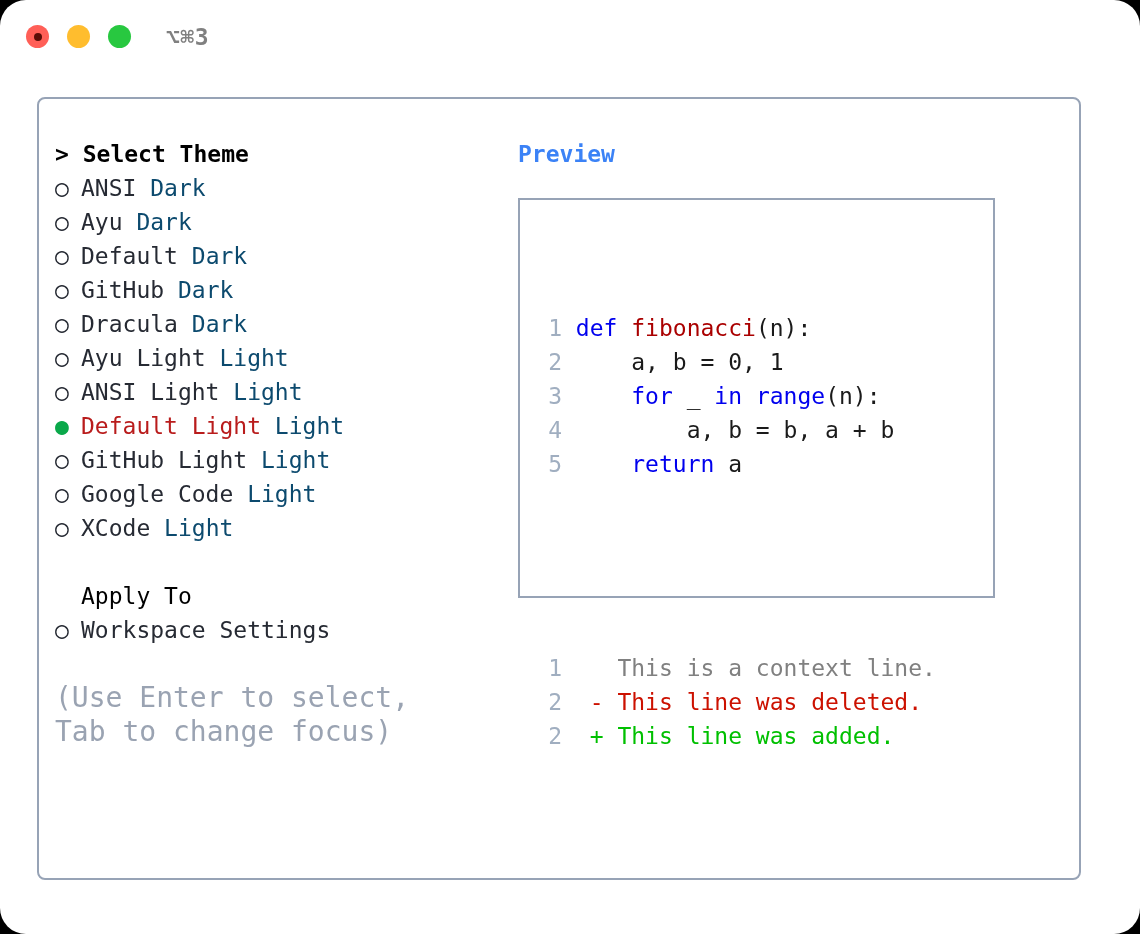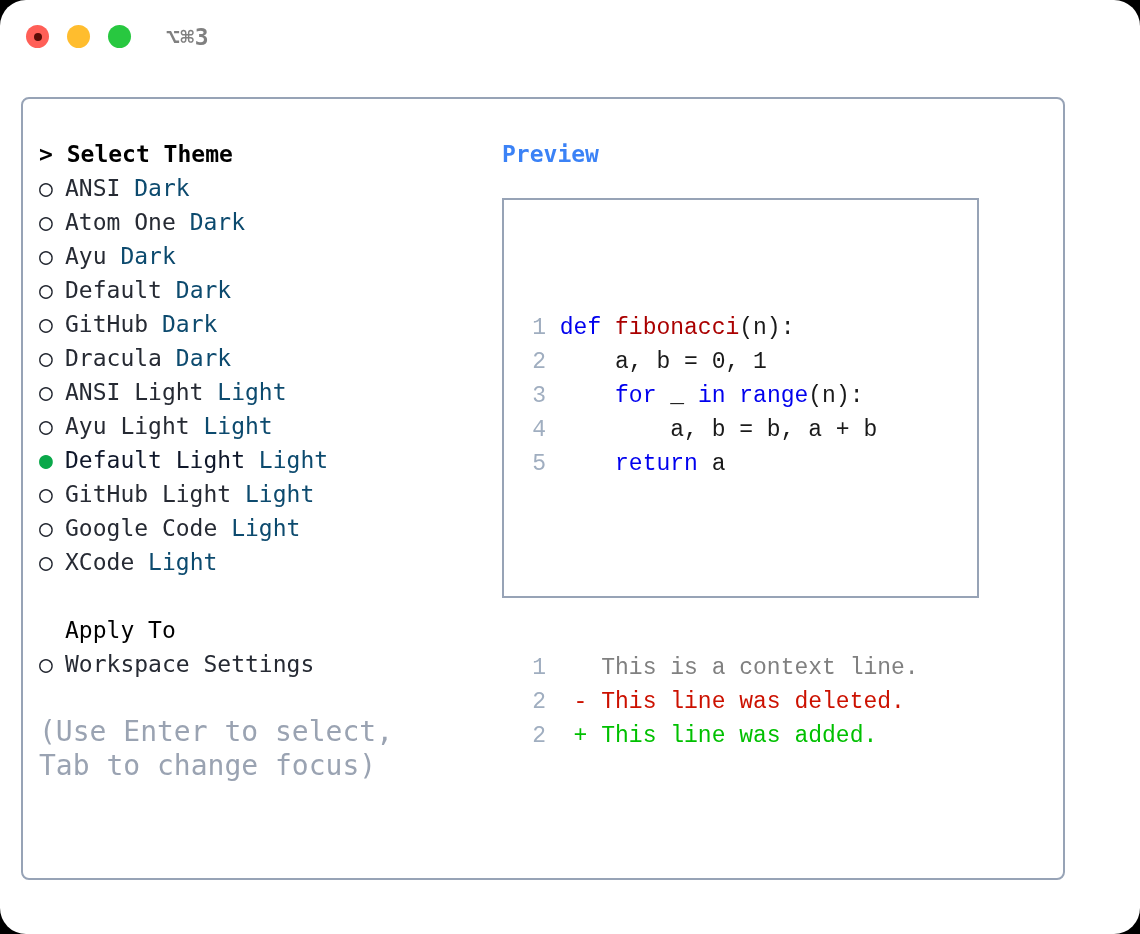"> Select Theme" .panel { left: 21px -> 37px }
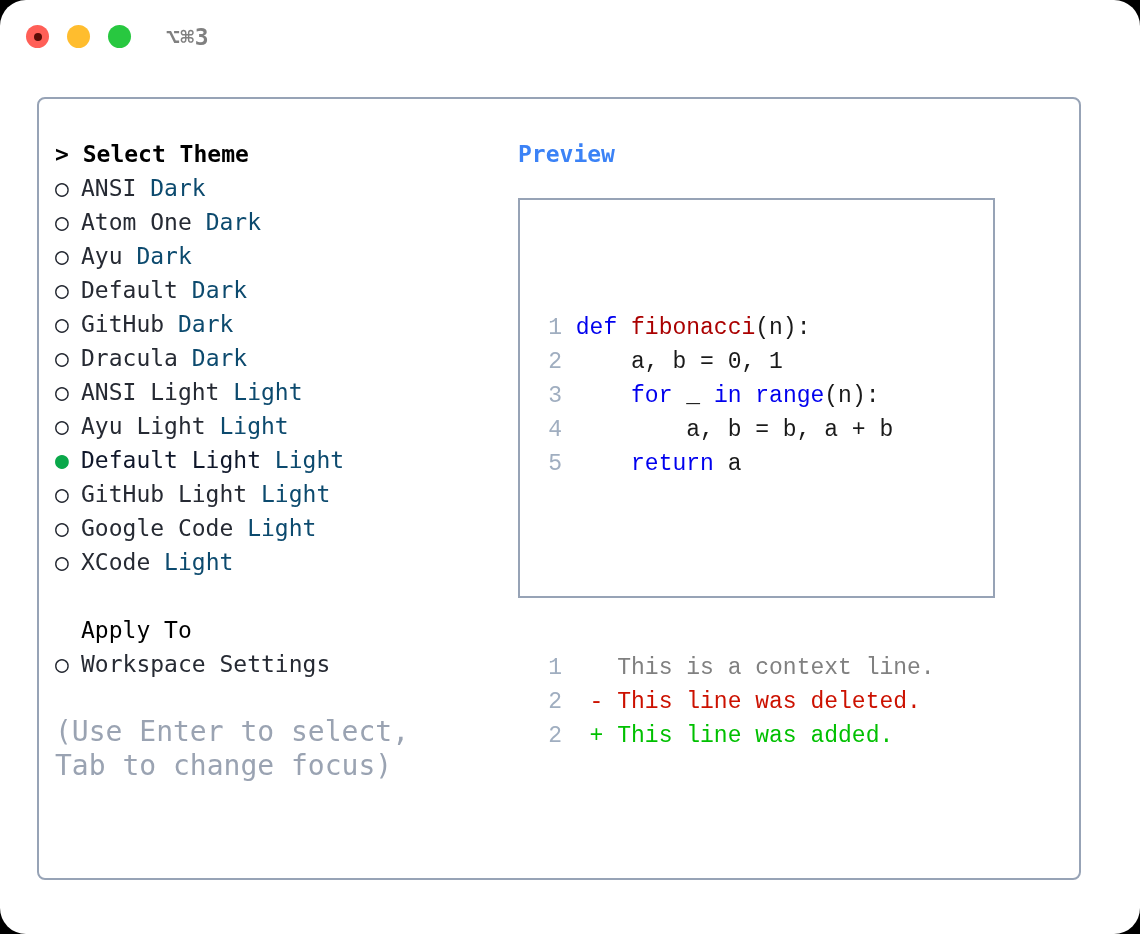"○ Atom One Dark" div.row { html: <div><span>○</span><span>Atom One</span><span> Dark</span></div> -> none }
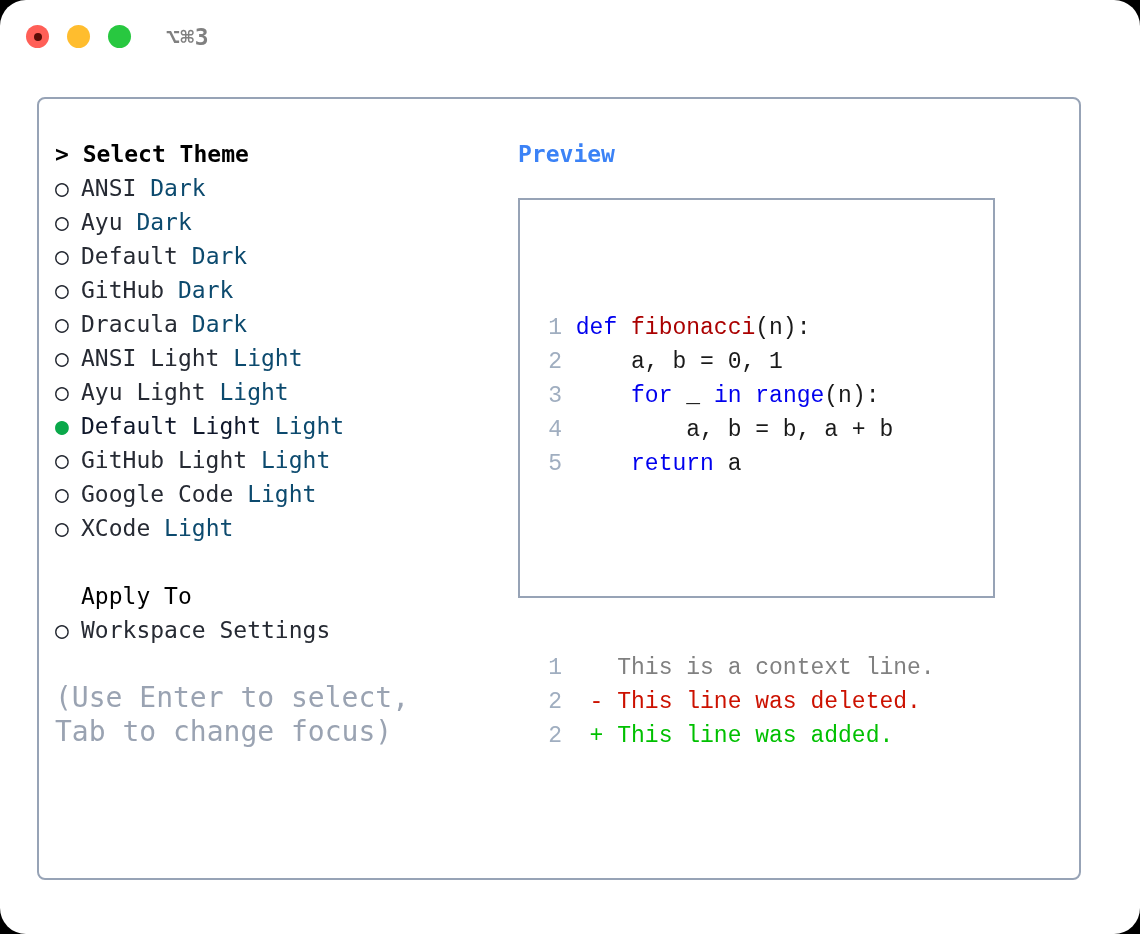"1 def fibonacci(n):" .code-line { font-family: Liberation Mono, monospace -> none }
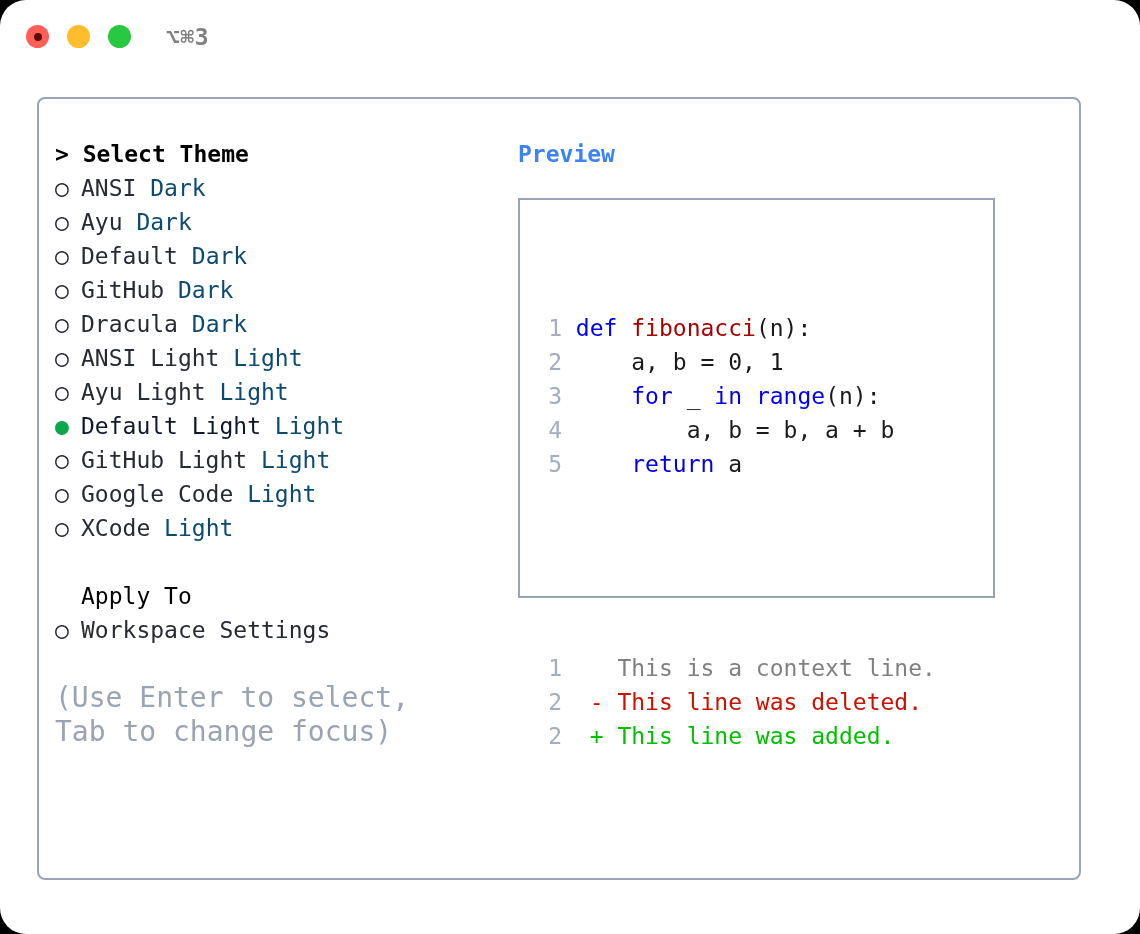"○ ANSI Light Light" div.row { order: before "○ Ayu Light Light" -> after "○ Ayu Light Light" }
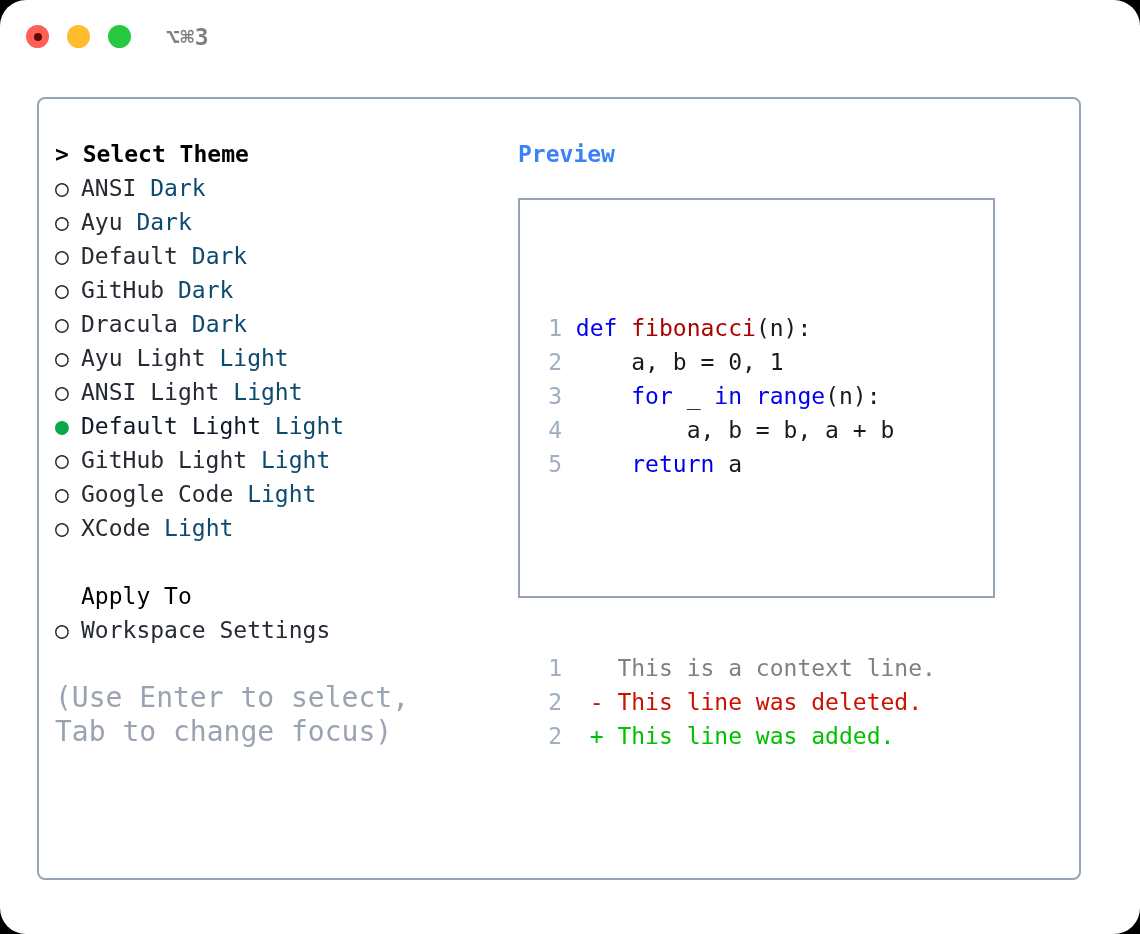"Default Light" .row.selected .name { color: #0f172a -> #b91c1c }
